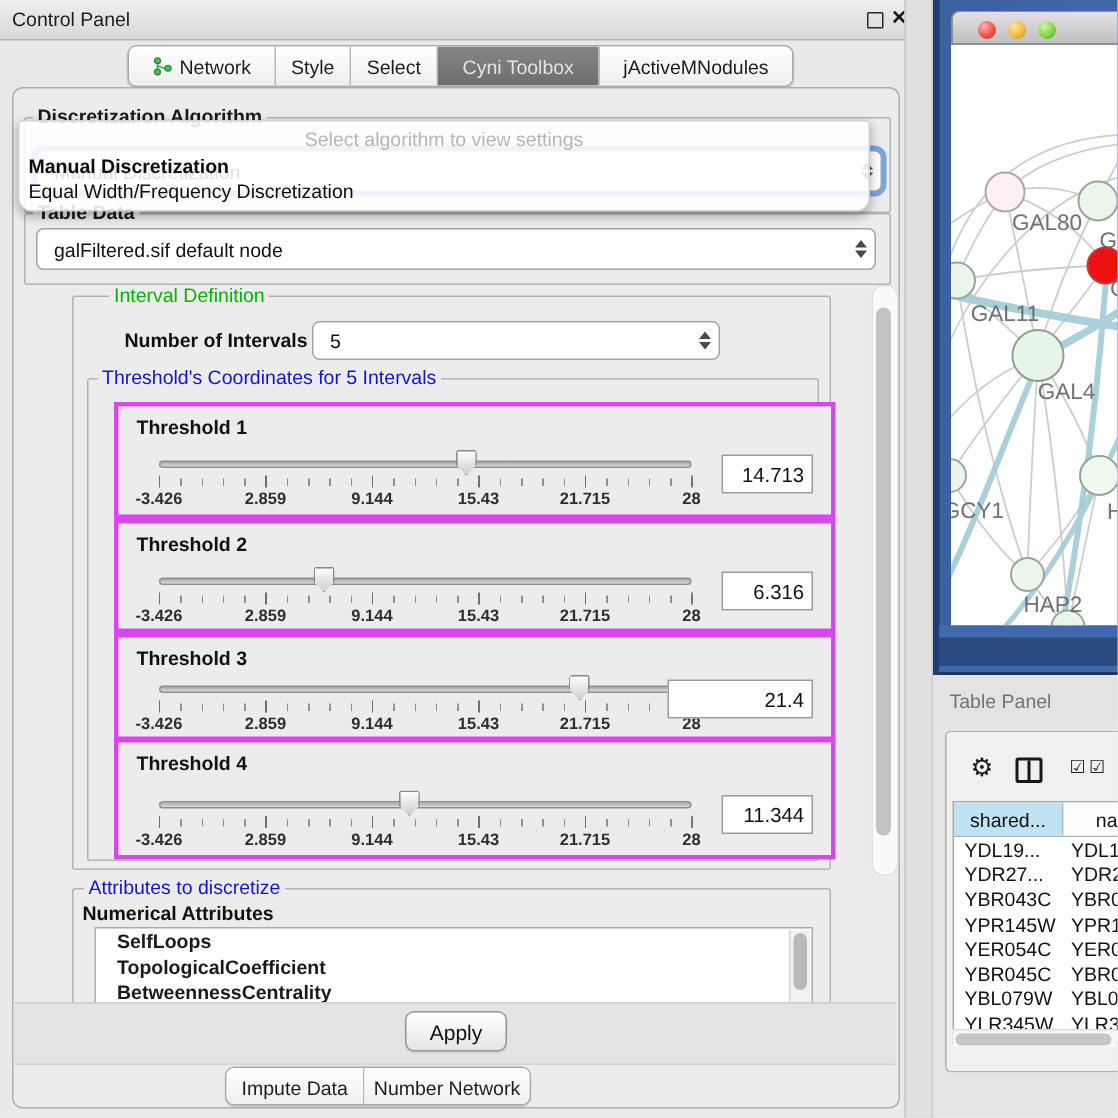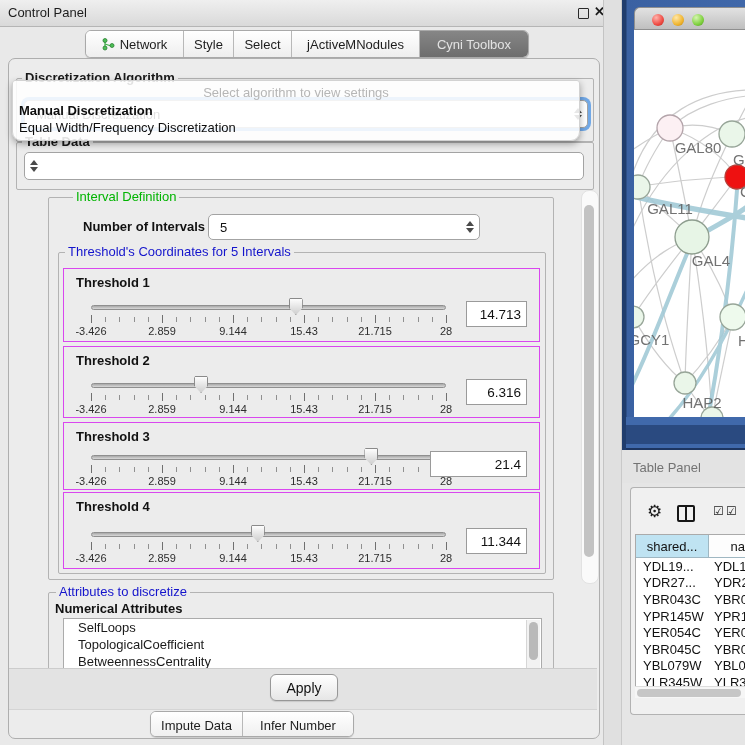"jActiveMNodules" div.seg { order: before "Cyni Toolbox" -> after "Cyni Toolbox" }
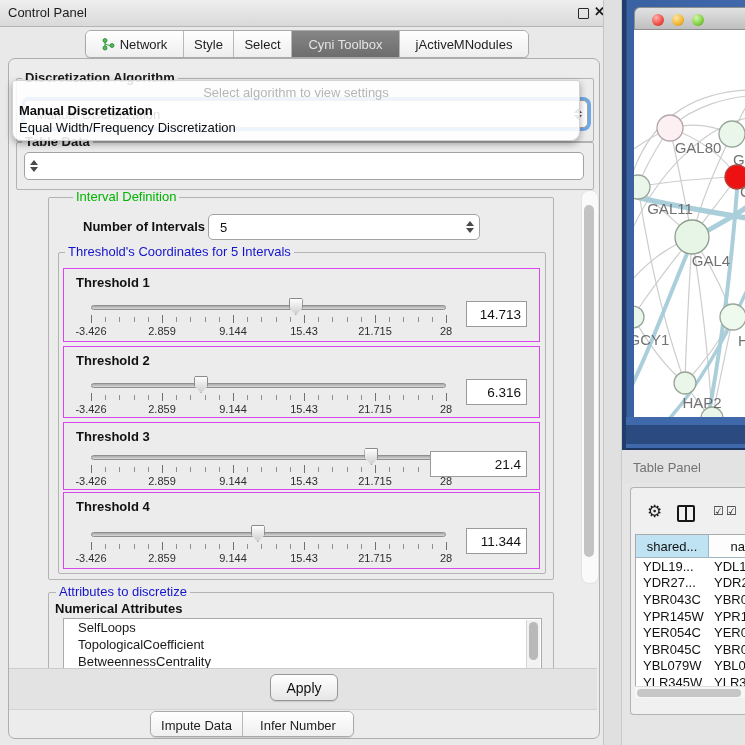"galFiltered.sif default node" span.txt { html: none -> <span>galFiltered.sif default node</span> }
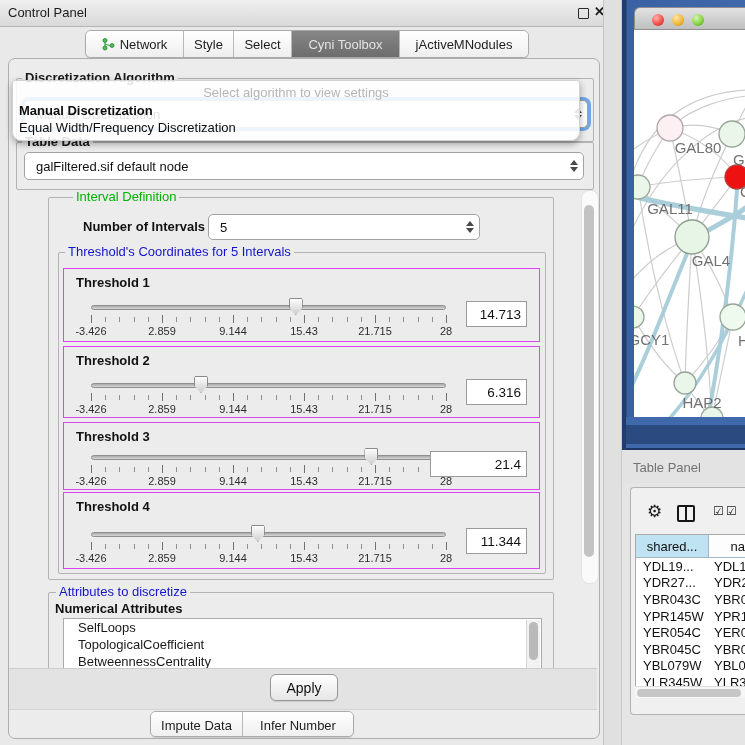"Threshold 1" .thr-box { border: 1px solid #d946ef -> 3px solid #d946ef; left: 63px -> 76px }
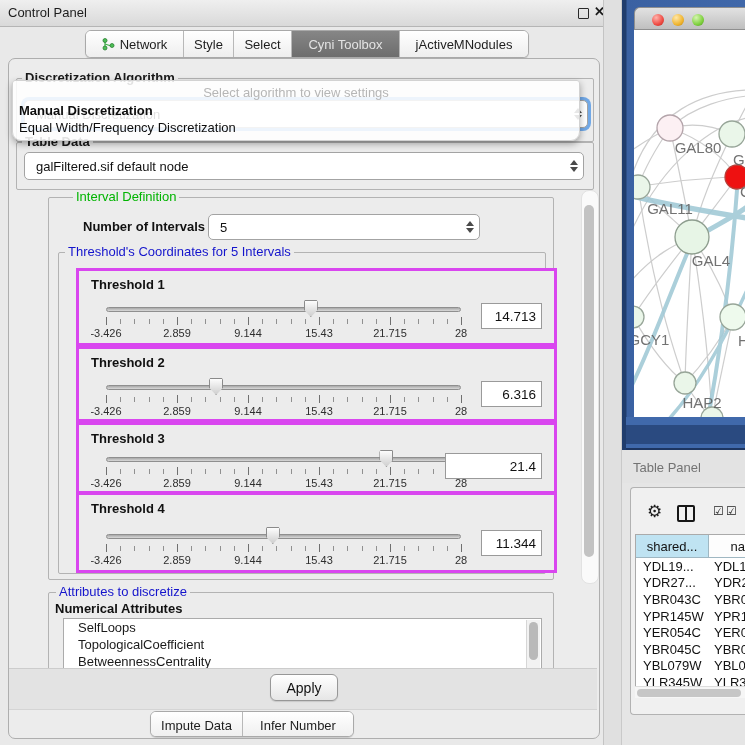"-3.426" .tick-labels span { font-weight: normal -> bold }
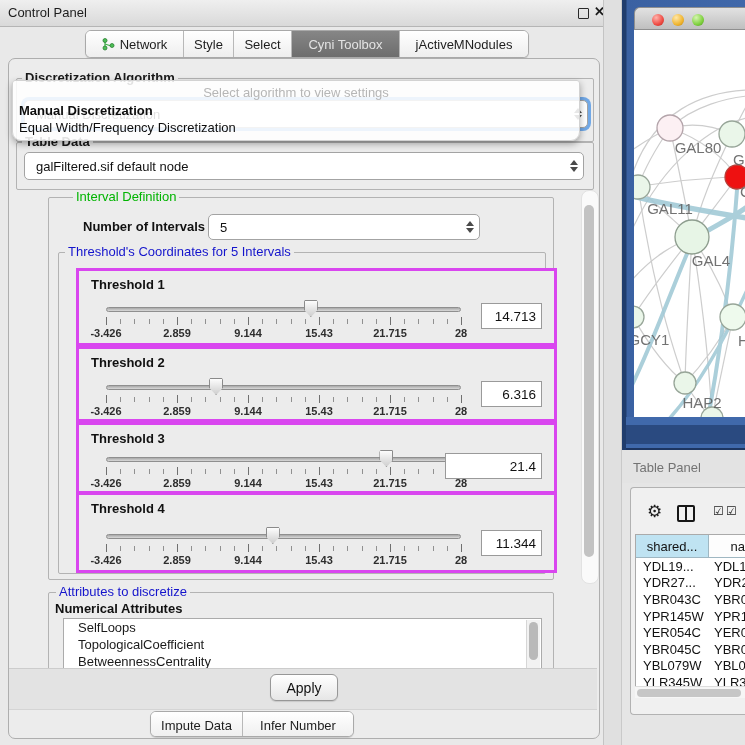"SelfLoops" .attr-item { font-weight: none -> bold }
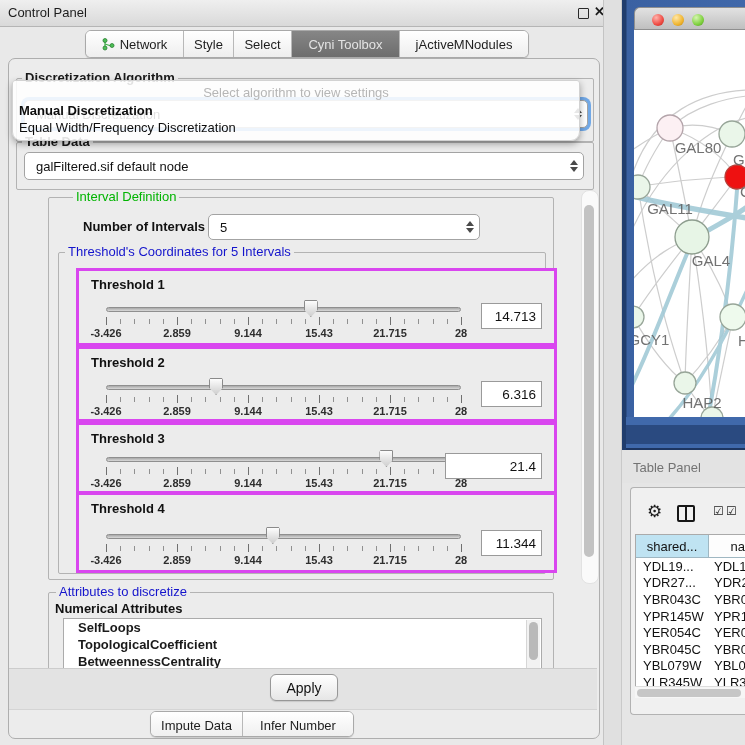"Infer Number" span { text: Infer Number -> Number Network }
